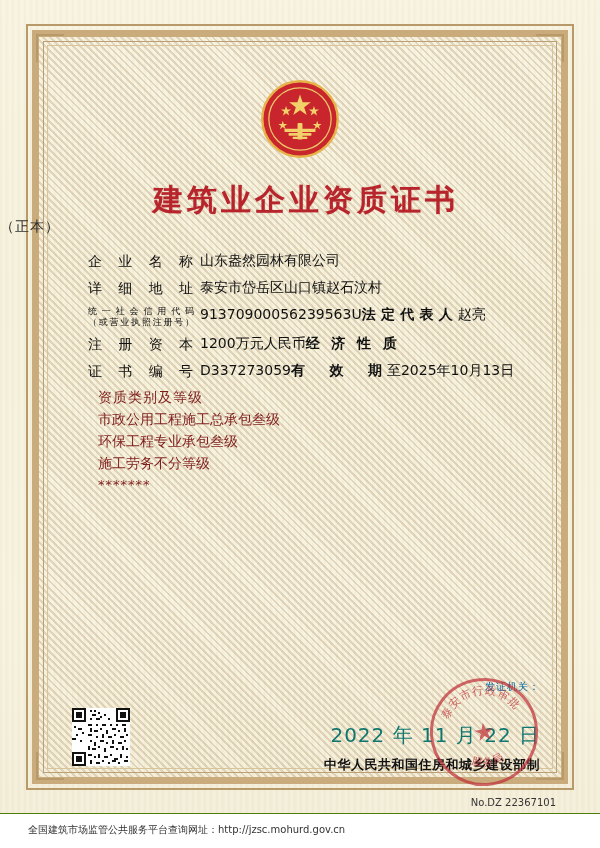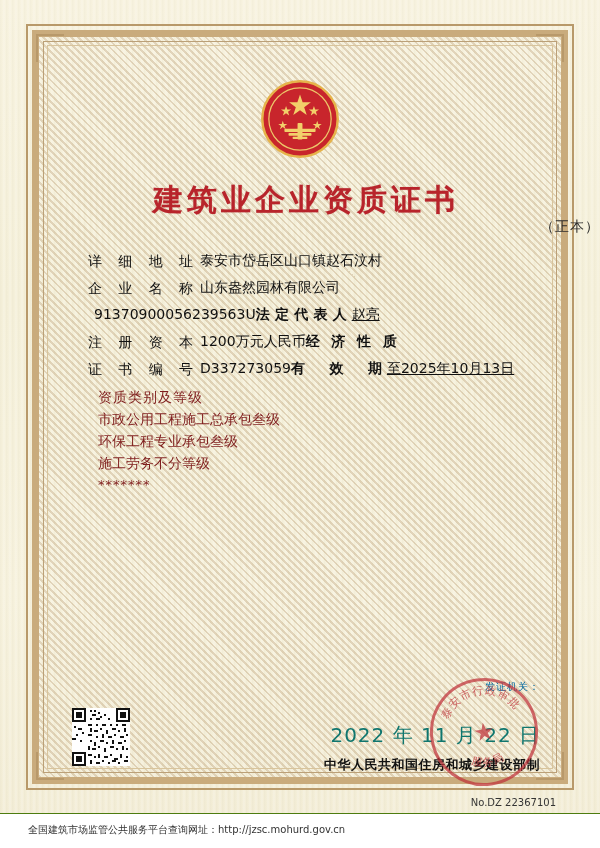"（正本）" .subtitle { text-align: right -> left }
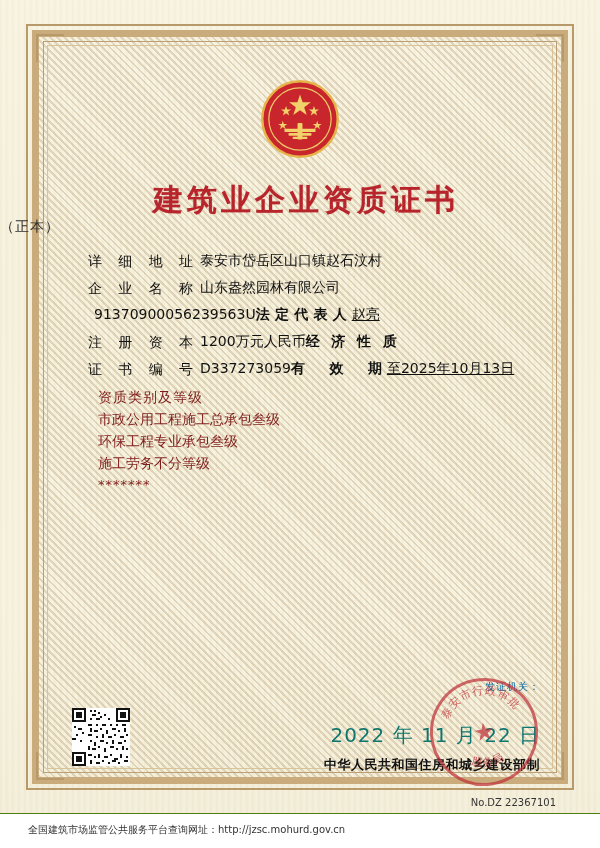"详细地址" div.row { order: before "企业名称" -> after "企业名称" }
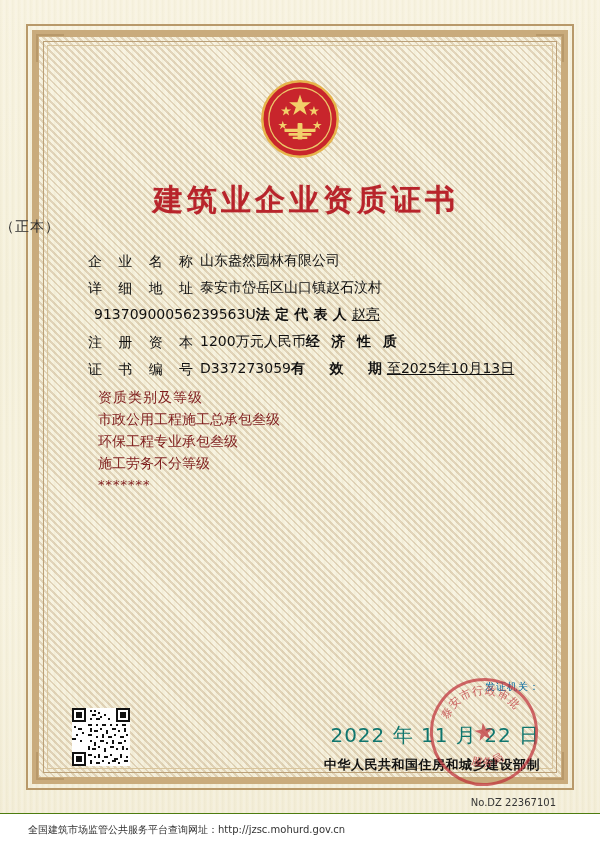"统一社会信用代码" div.lbl { html: none -> <div> <div>统一社会信用代码</div> <div>（或营业执照注册号）</div> </div> }
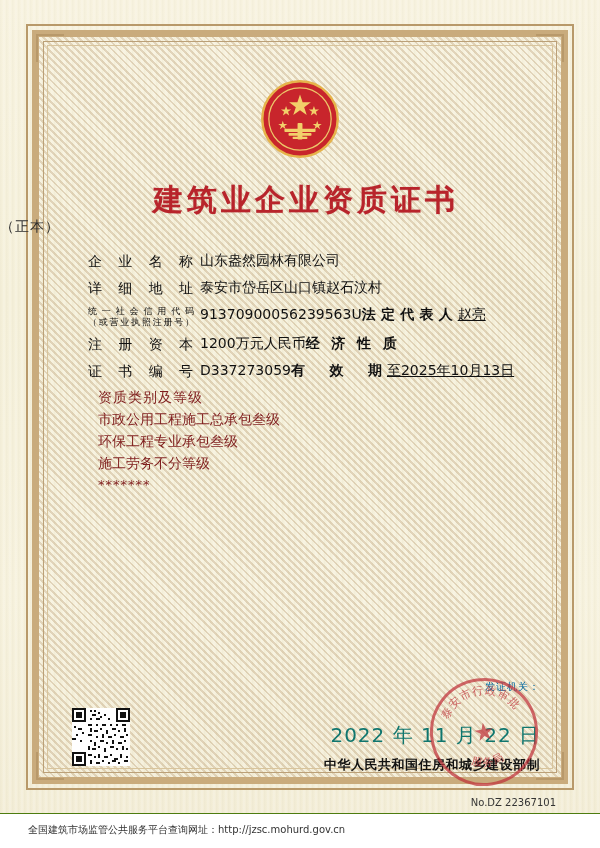"赵亮" .val2 { text-decoration: underline -> none }
